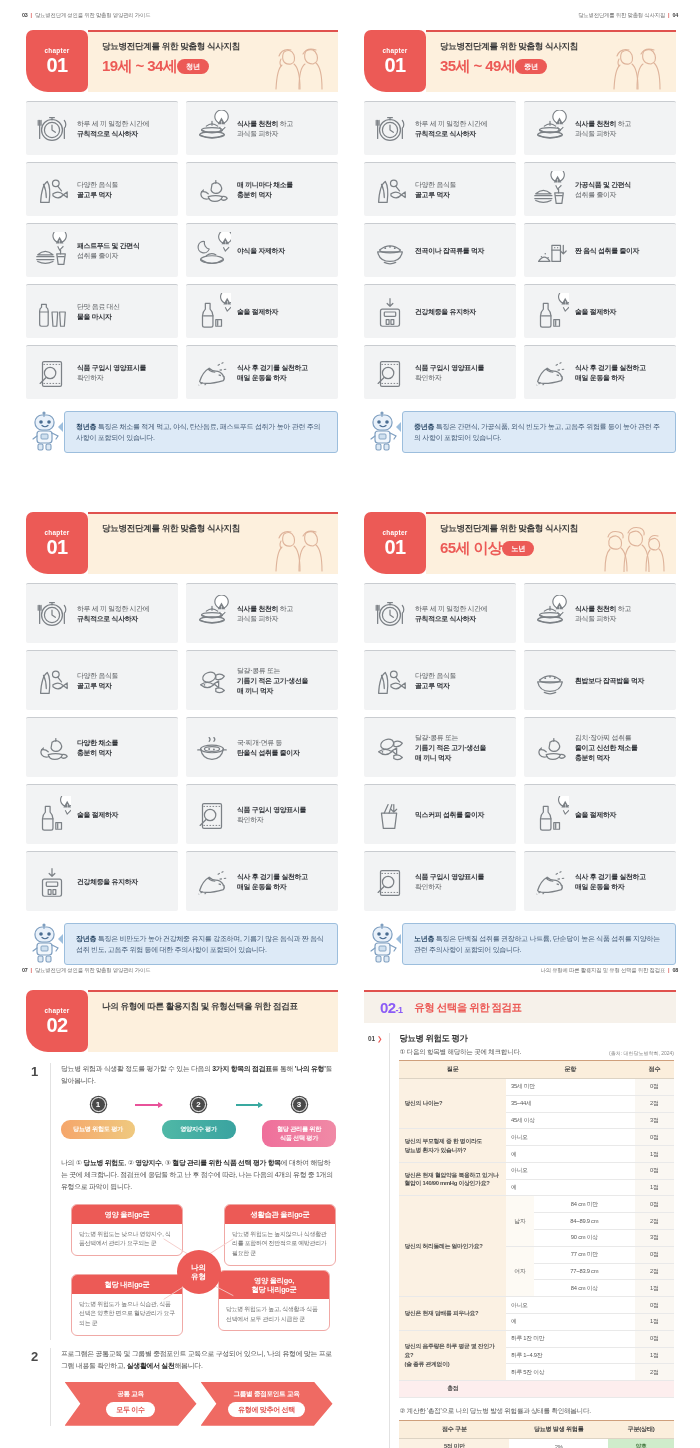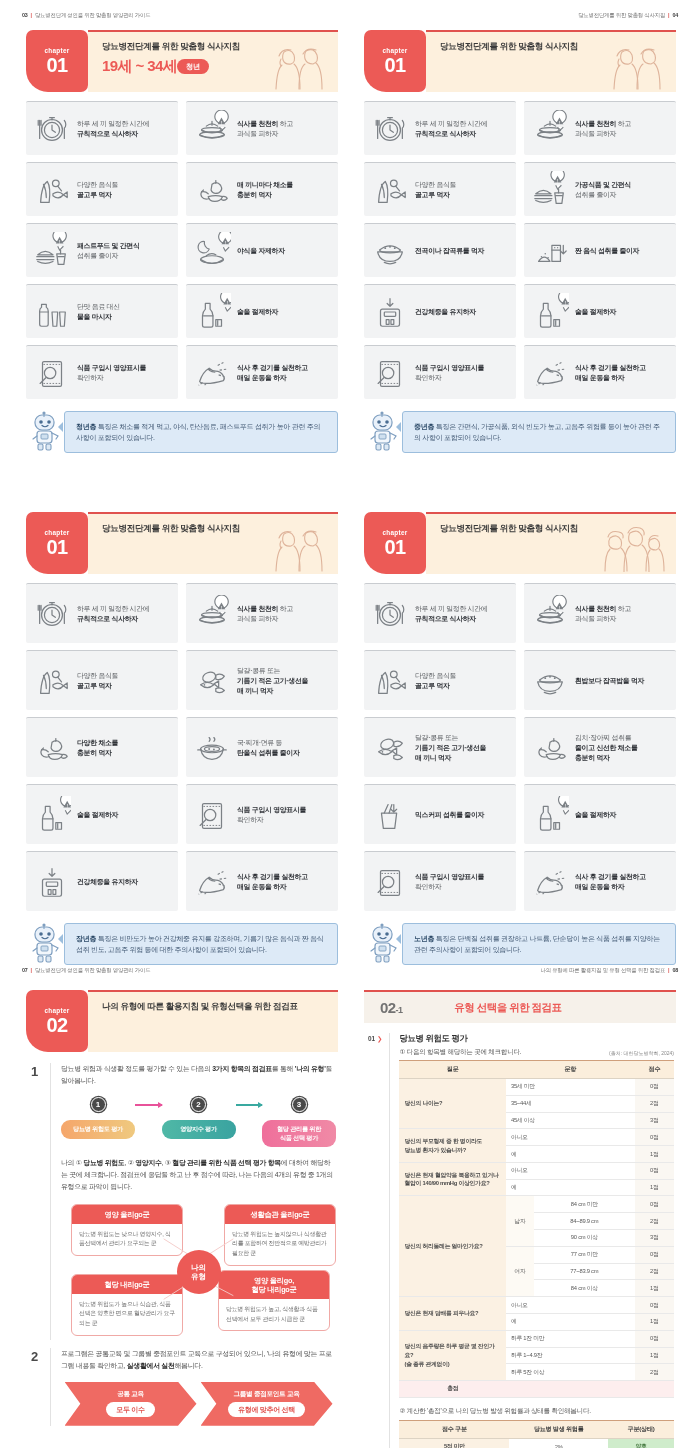"35세 ~ 49세" div.l2 { html: none -> <div> <span>35세 ~ 49세</span> <span>중년</span> </div> }
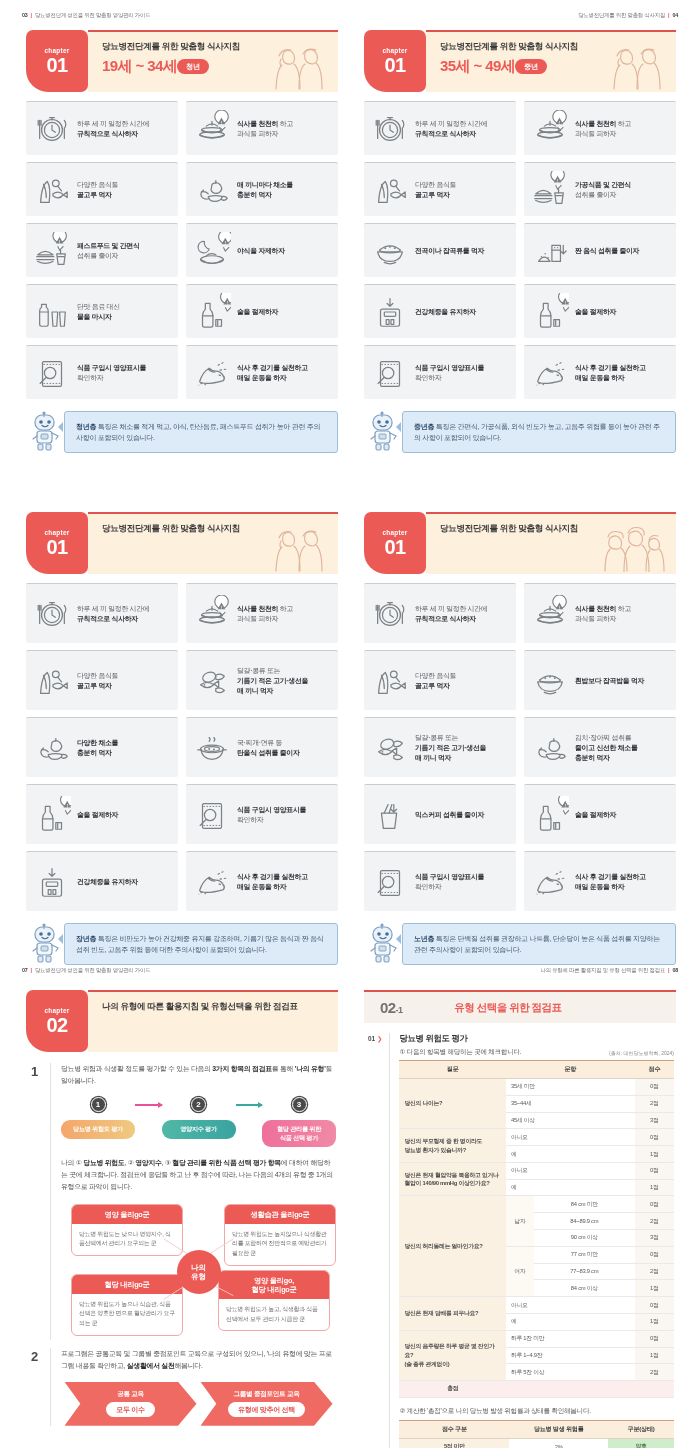"65세 이상" div.l2 { html: none -> <div> <span>65세 이상</span> <span>노년</span> </div> }
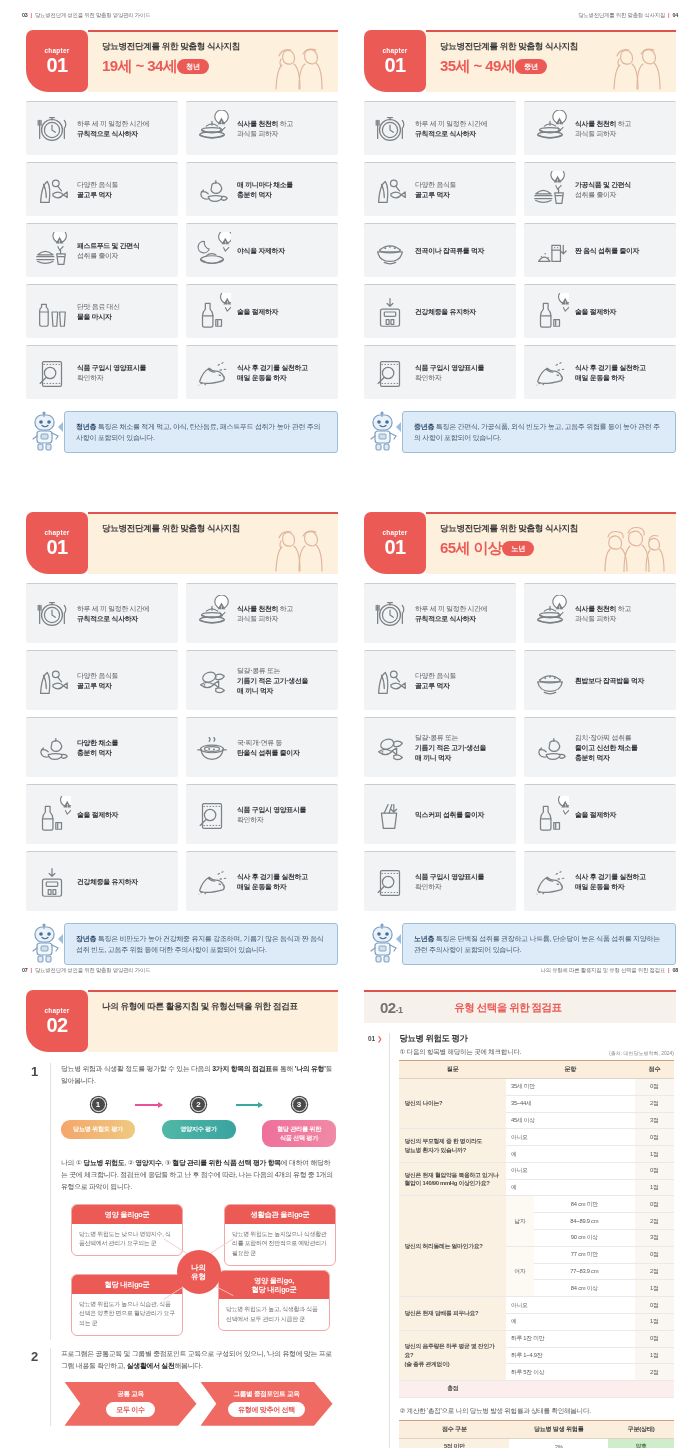"02-1" .subbanner .sn { color: #737373 -> #8b5cf6 }
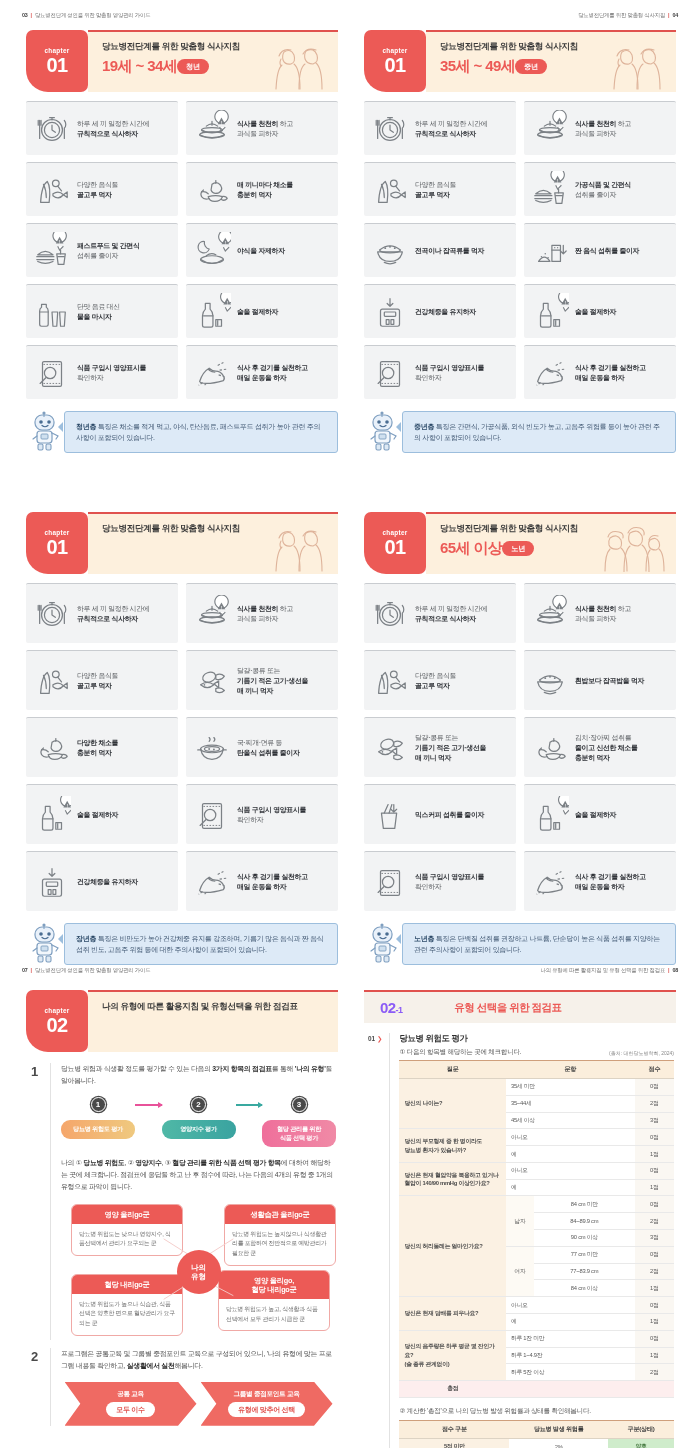"유형 선택을 위한 점검표" .subbanner .stt { margin-left: 40px -> none }
